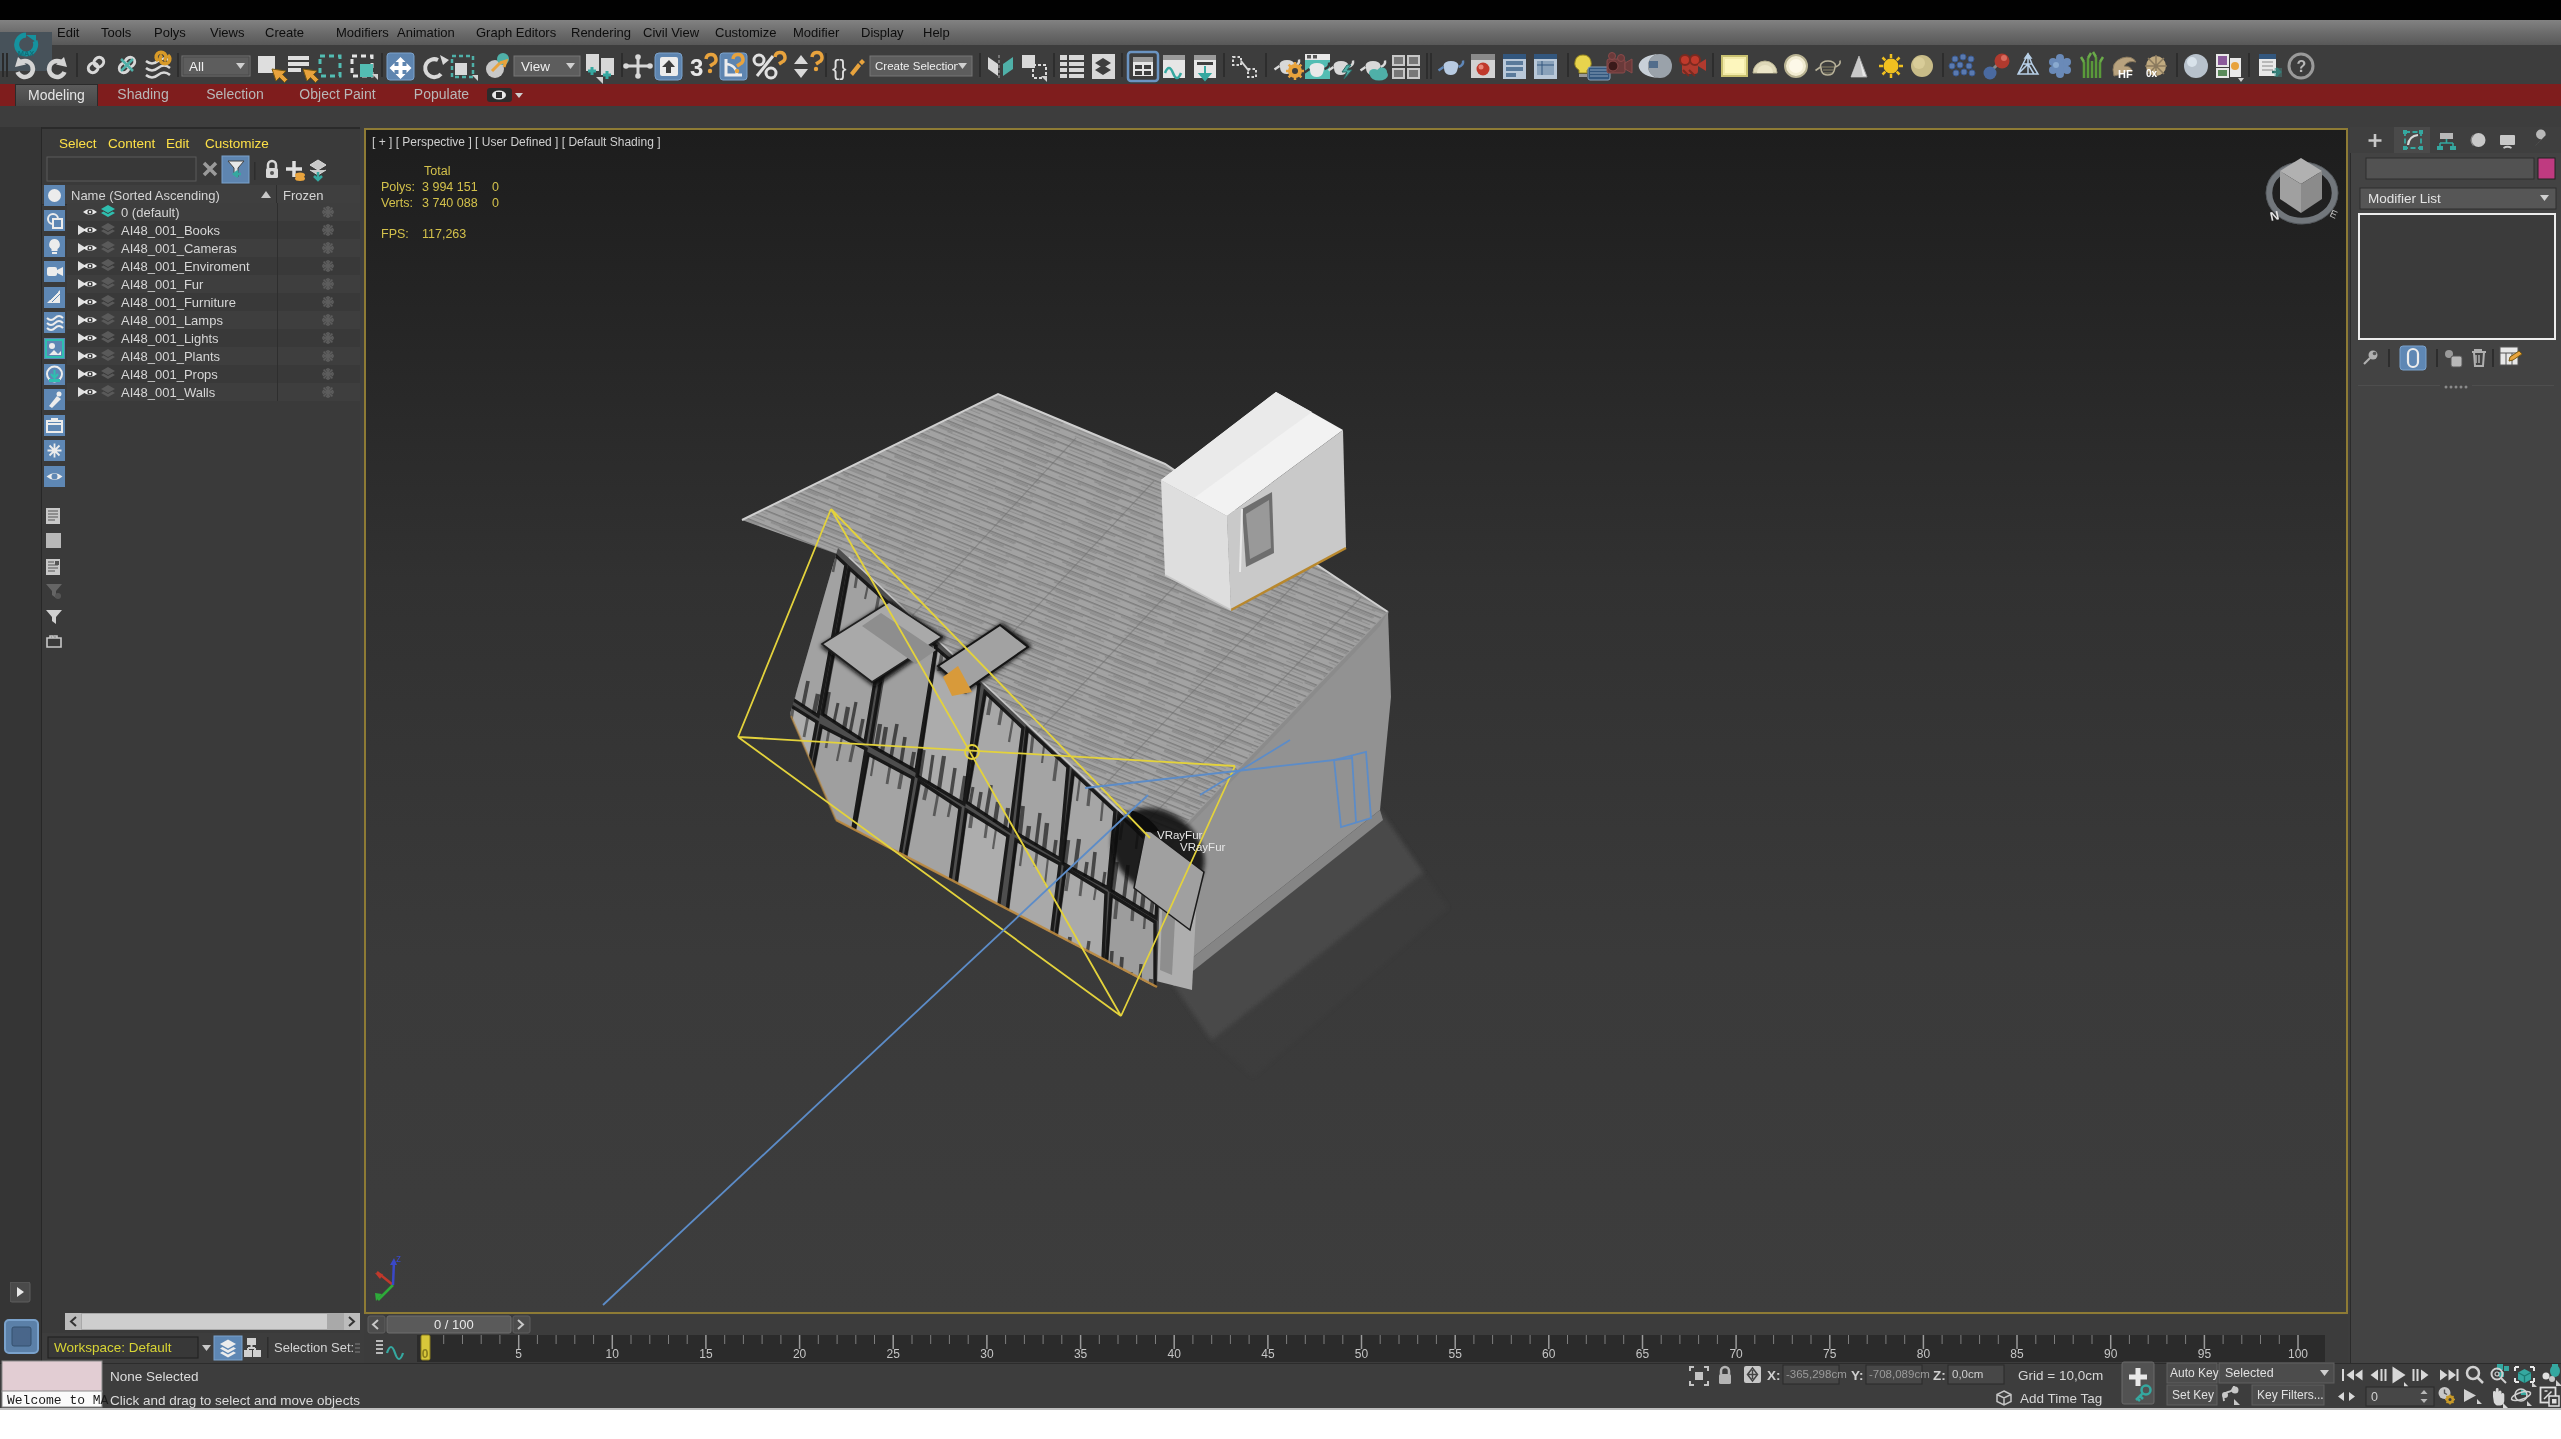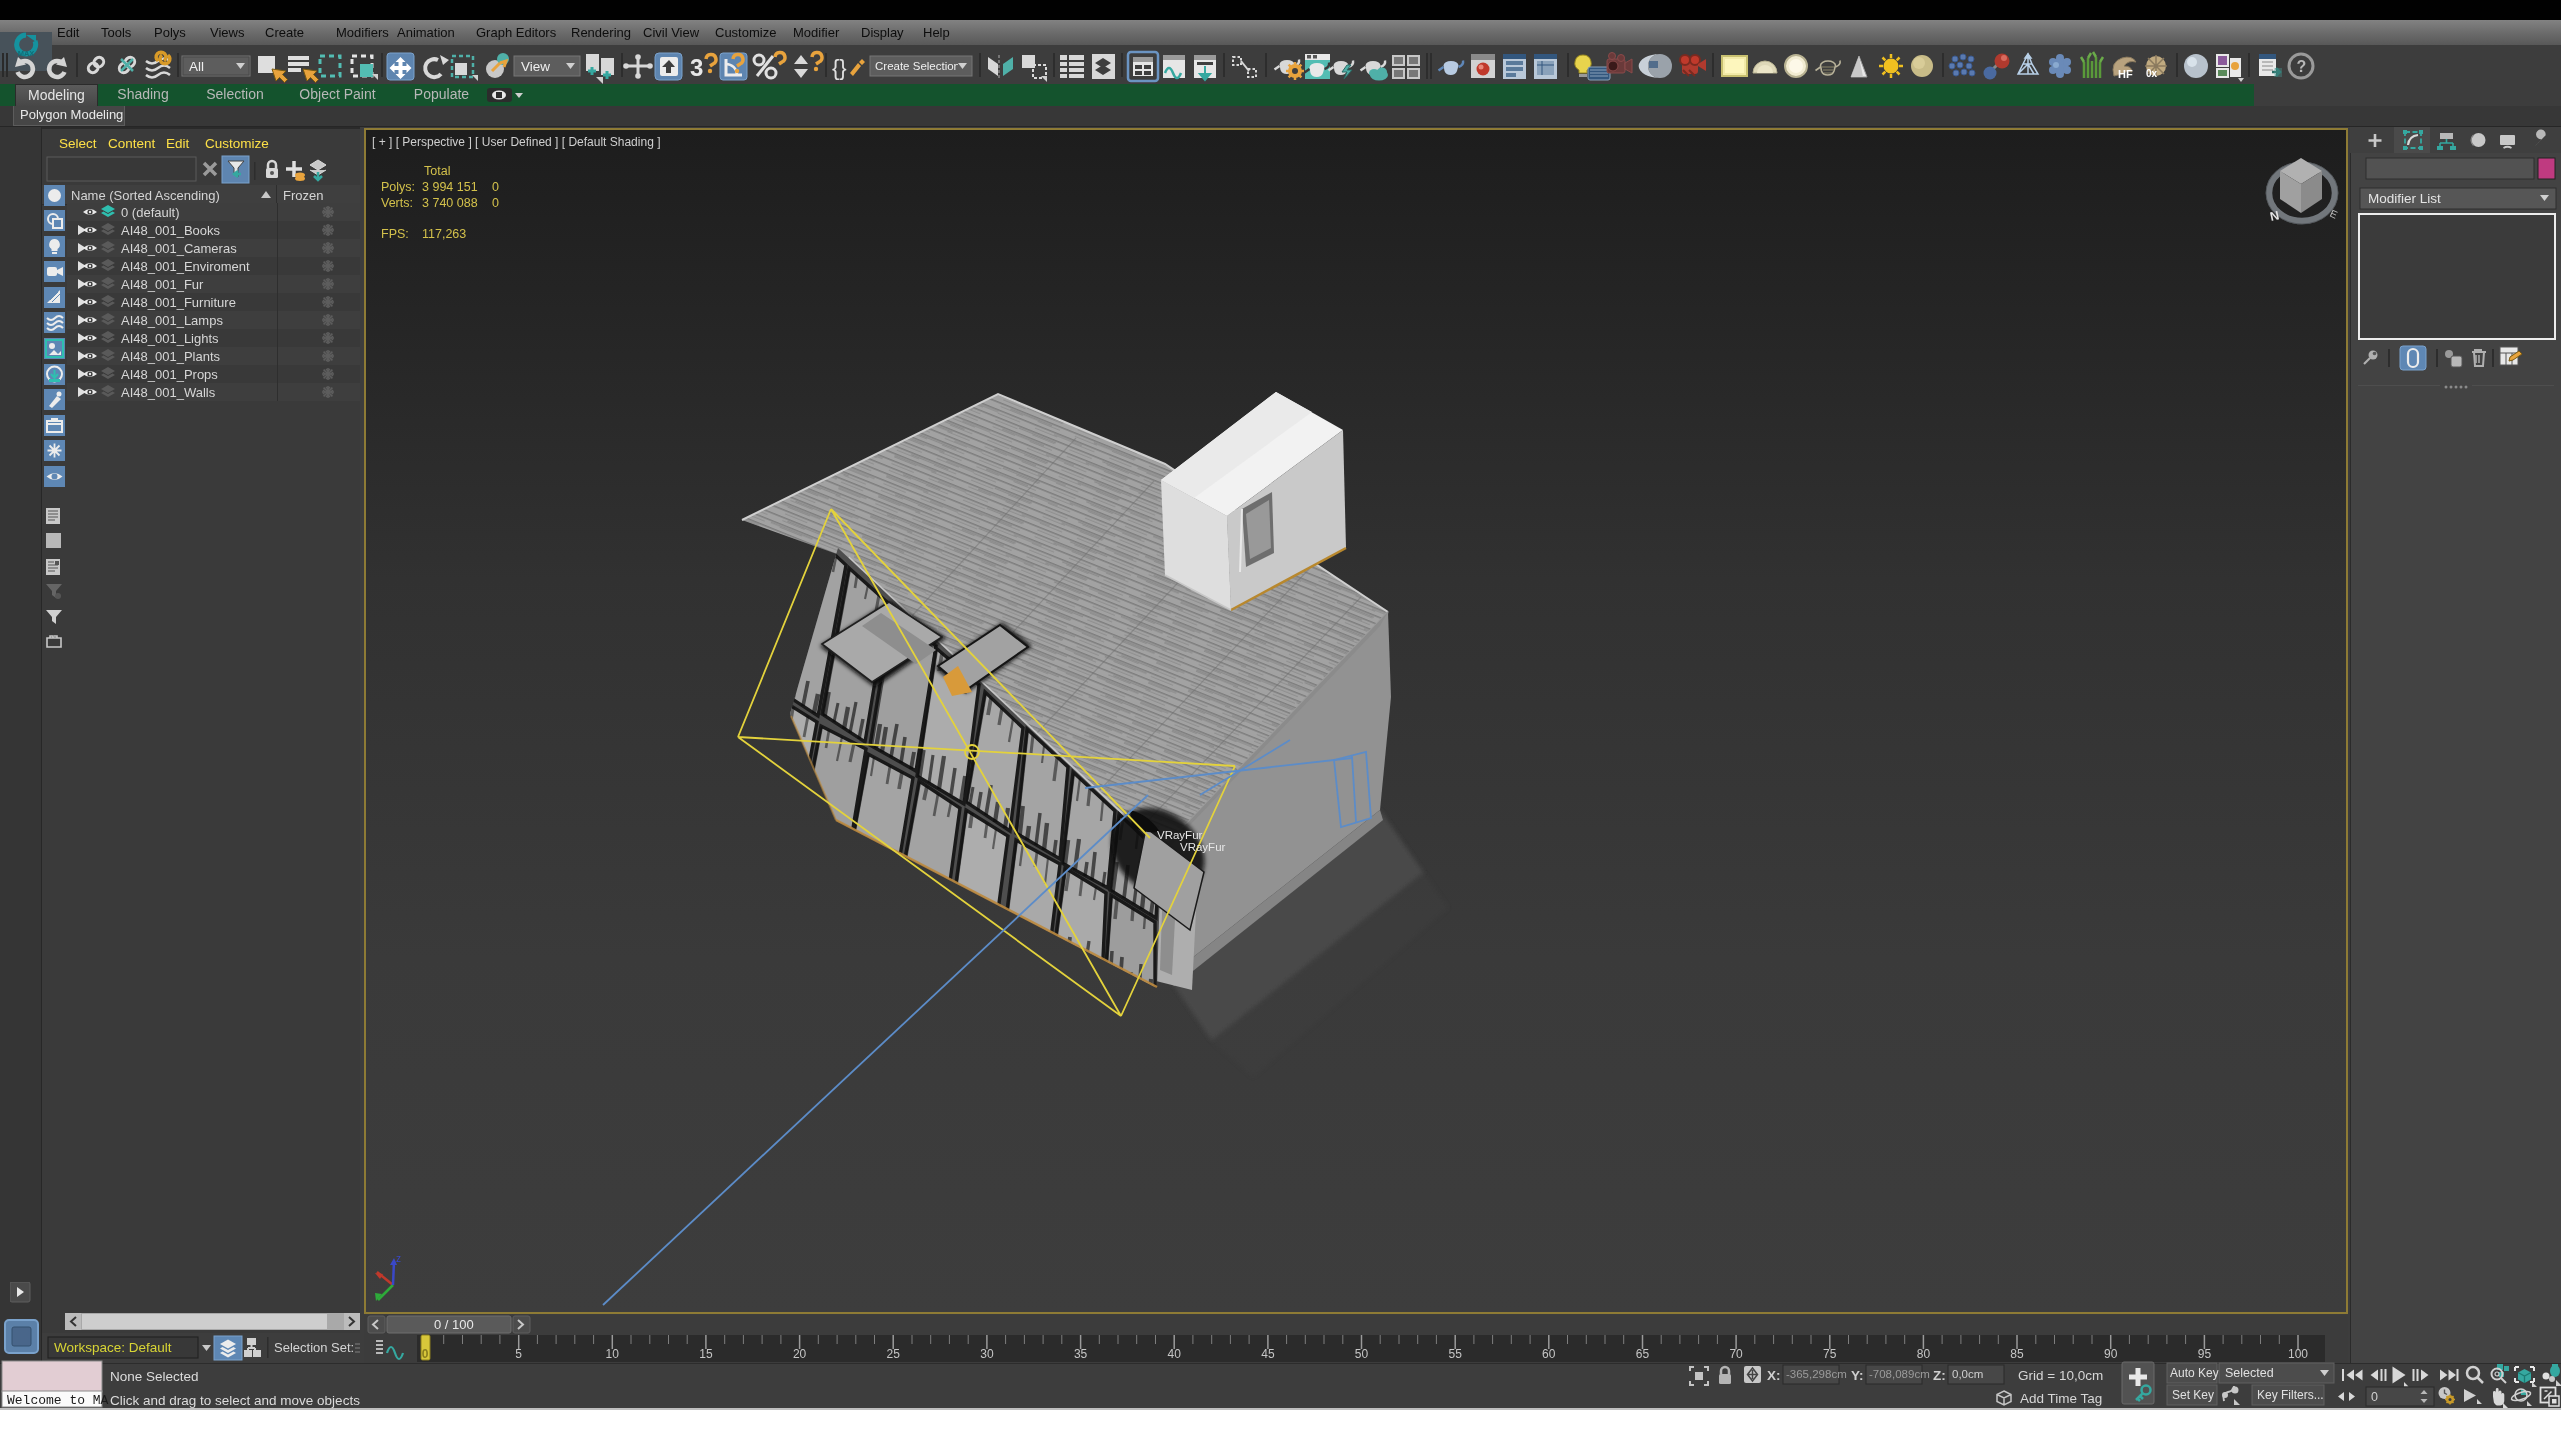"Modeling" #ribbon { background: #14532d -> #7f1d1d; width: 2254px -> 2561px }
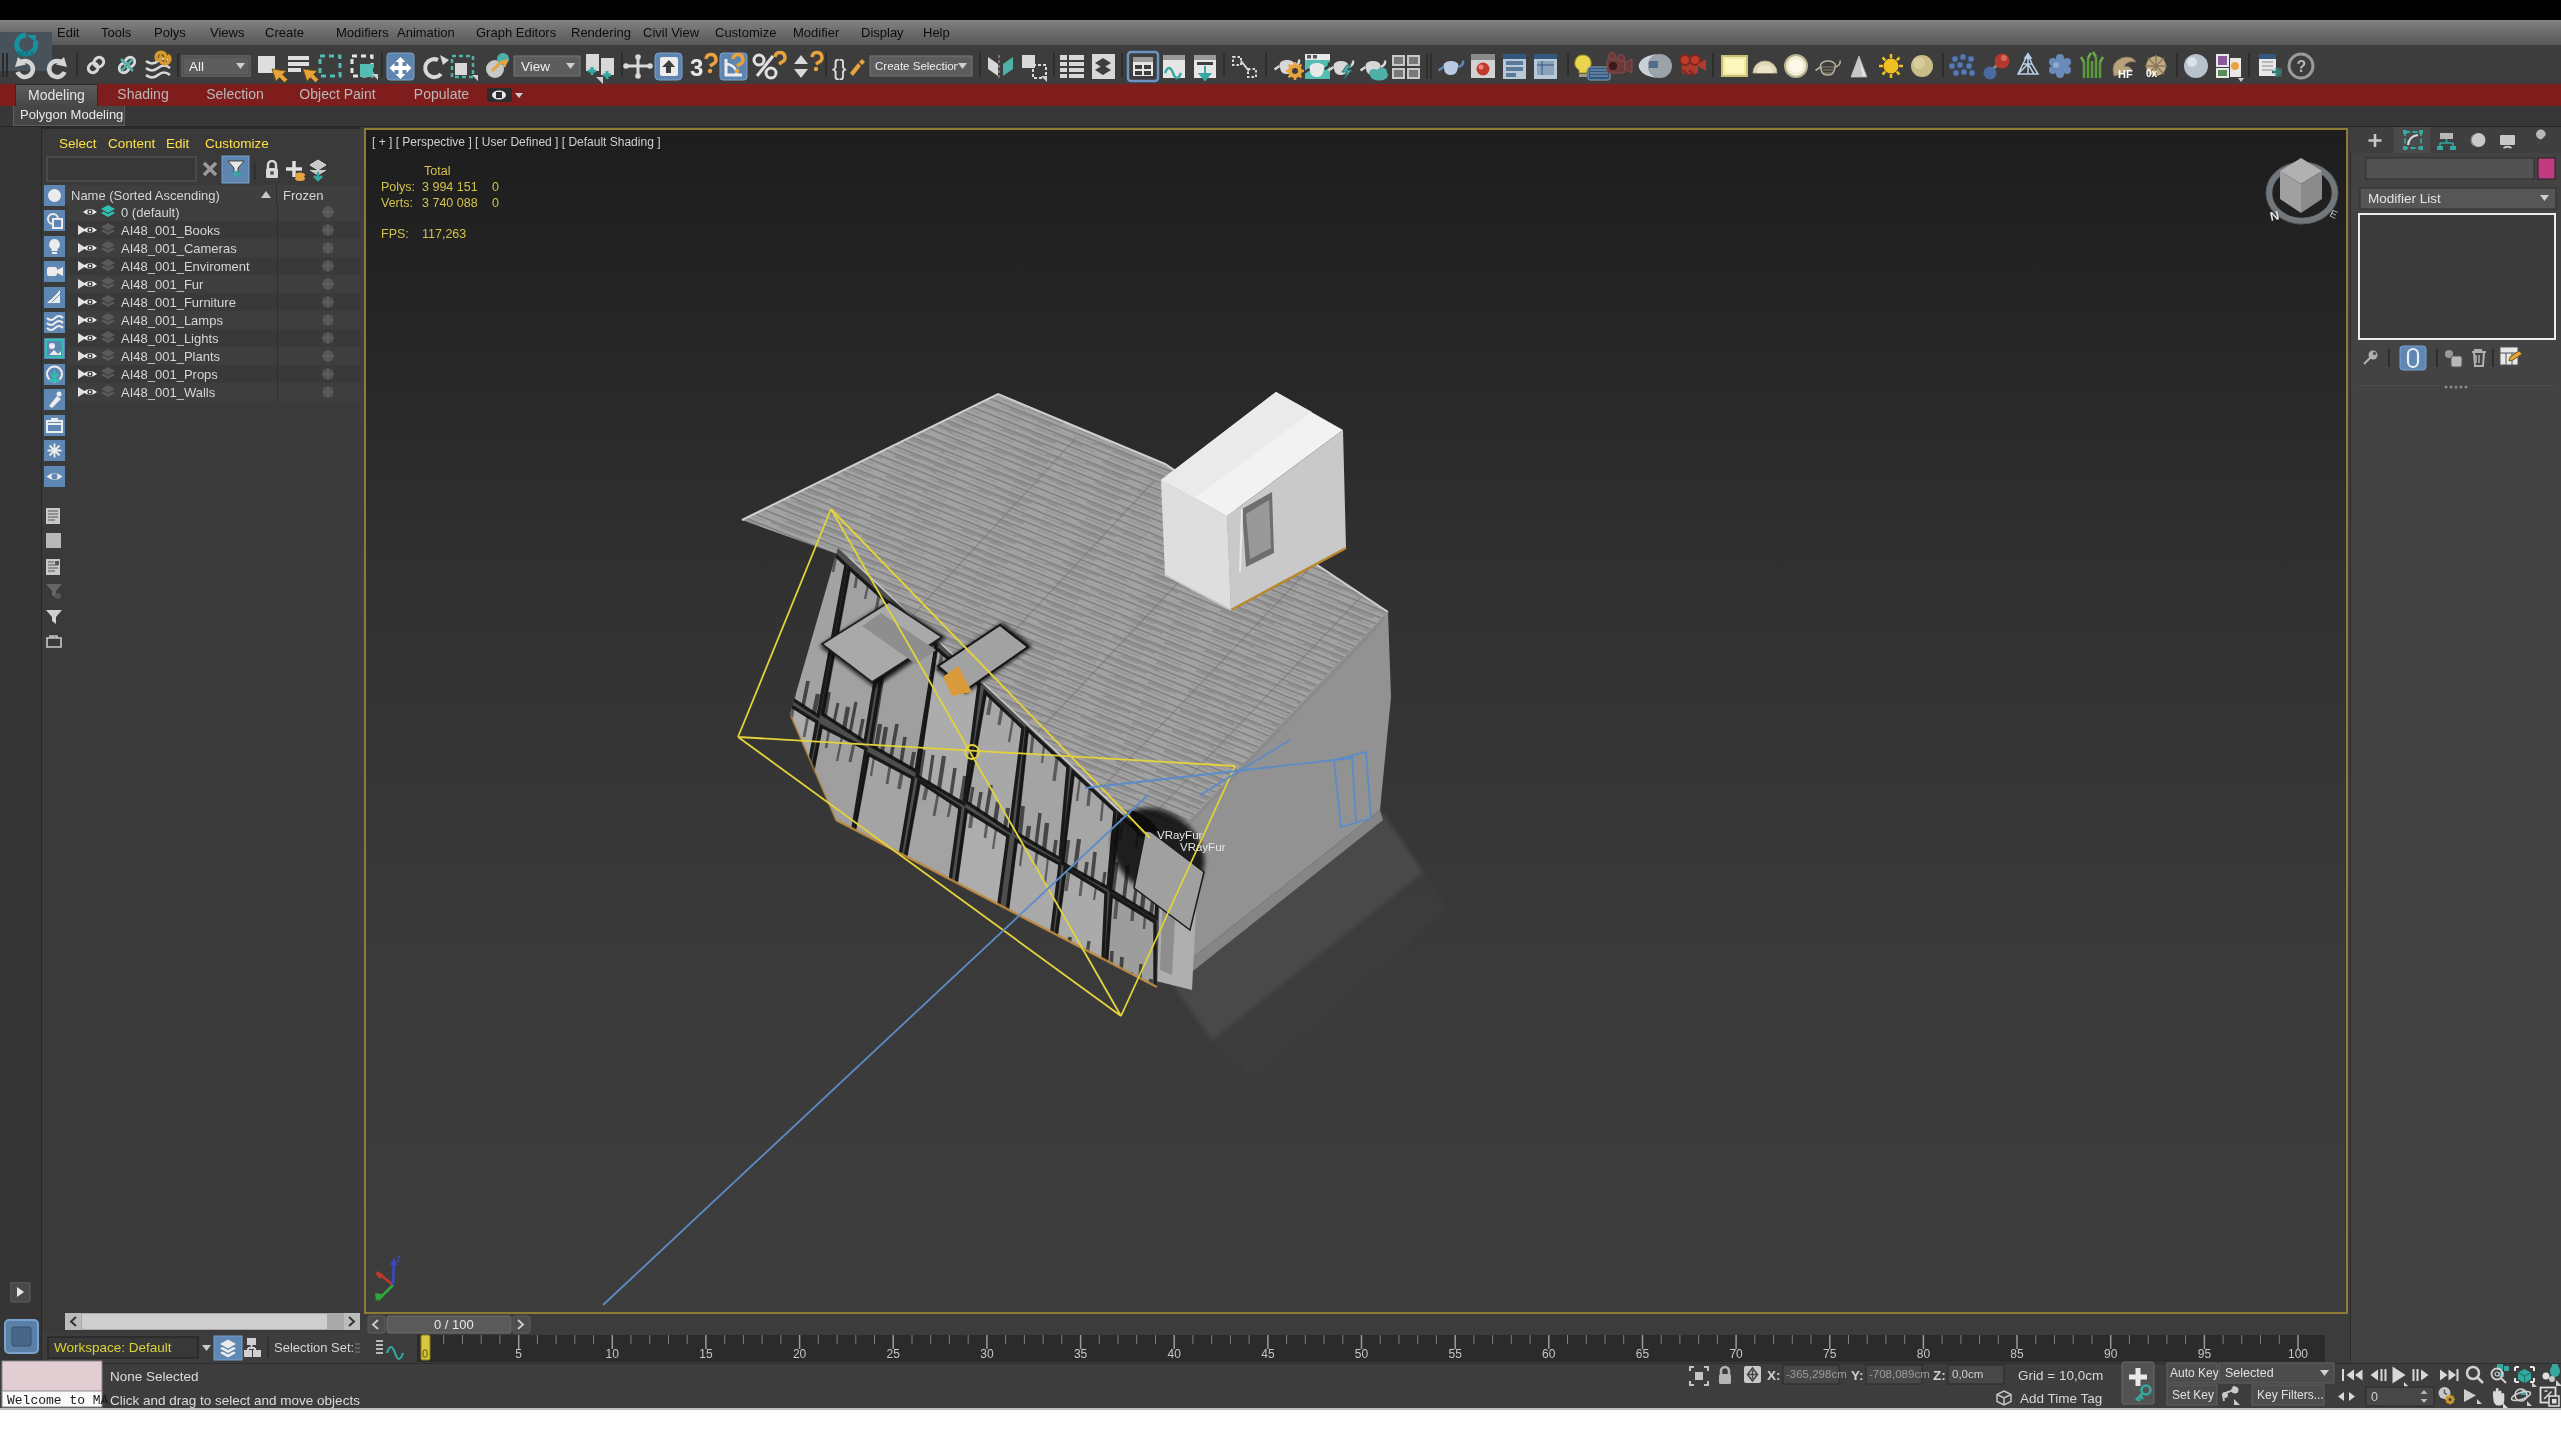"Polygon Modeling" div { html: <div> <div>Polygon Modeling</div> </div> -> none }
